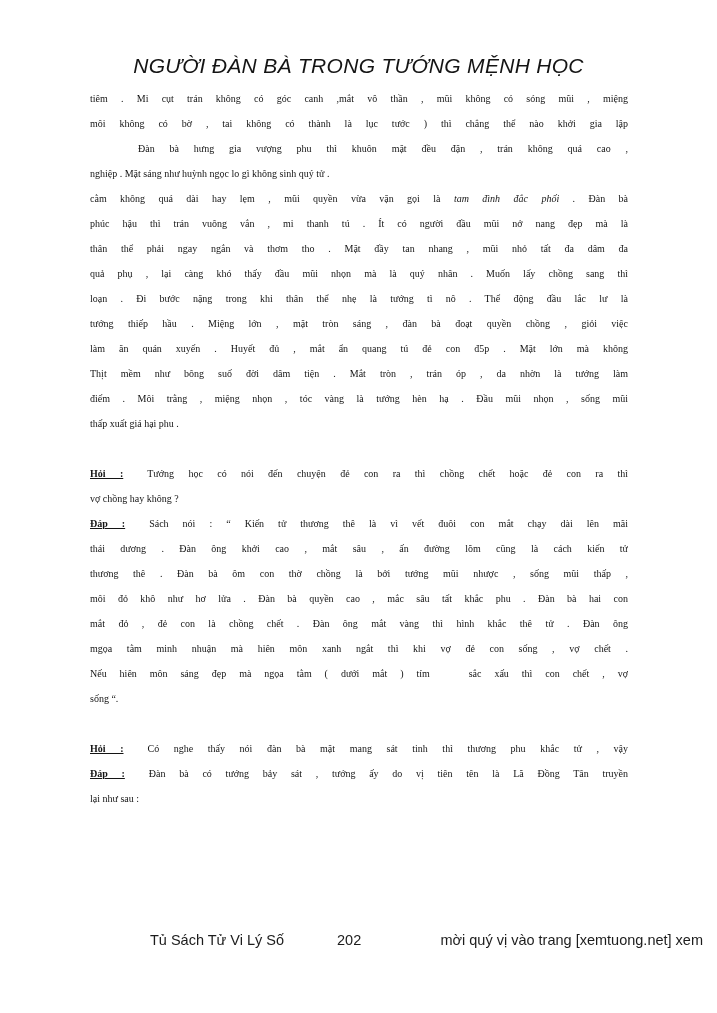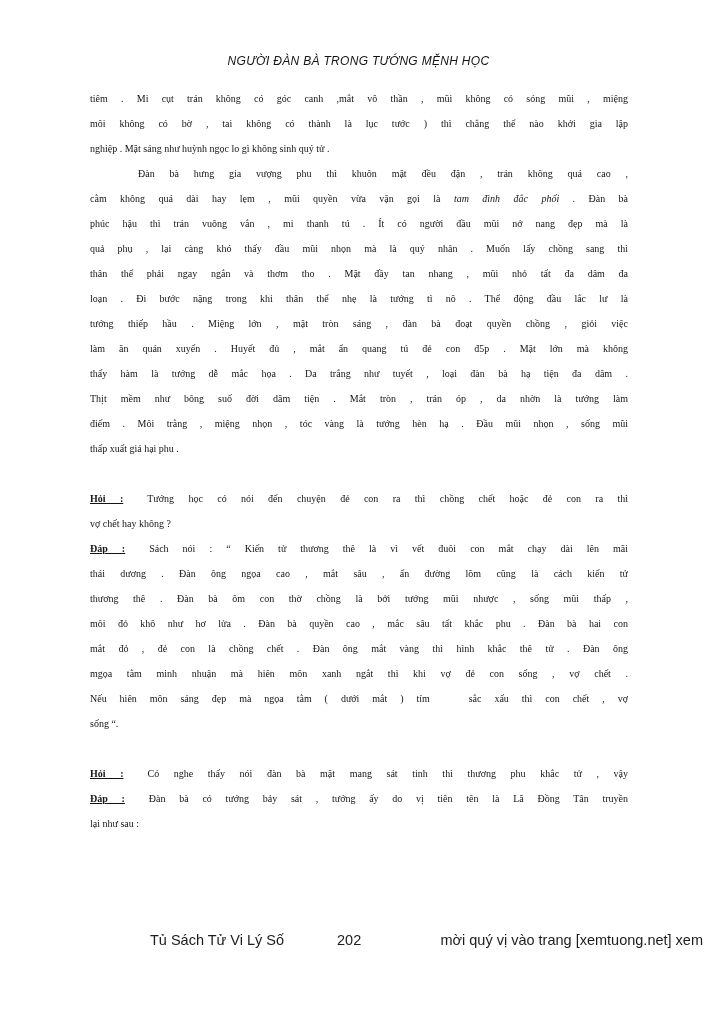"NGƯỜI ĐÀN BÀ TRONG TƯỚNG" .title { font-size: 12px -> 21px }
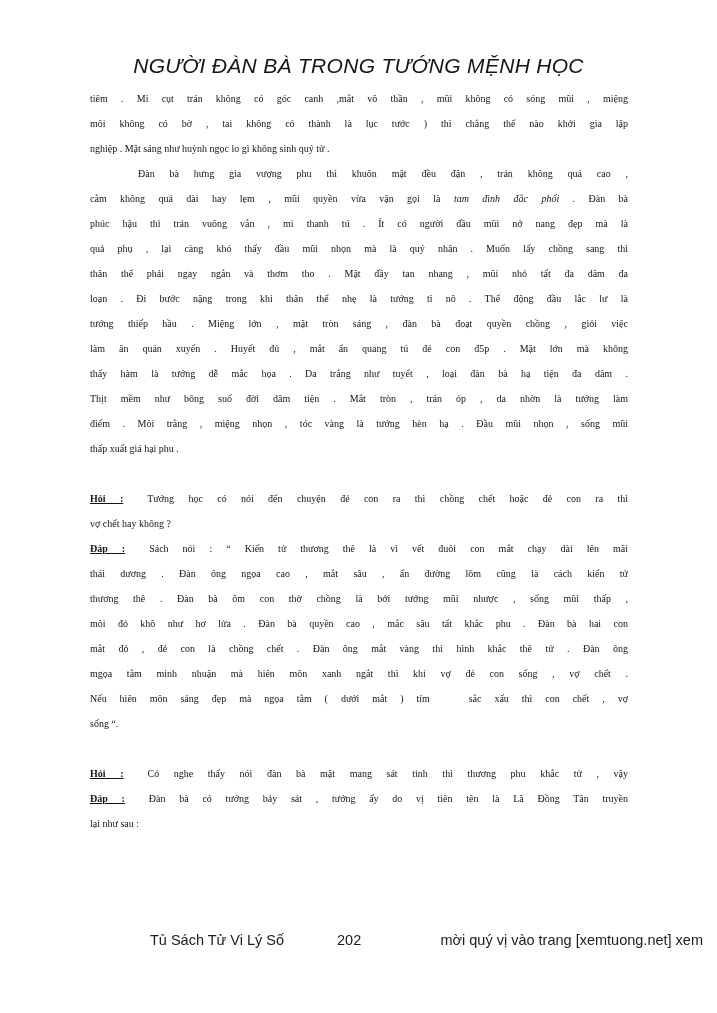"nghiệp . Mặt sáng như" div.line { order: before "Đàn bà hưng gia vượng" -> after "Đàn bà hưng gia vượng" }
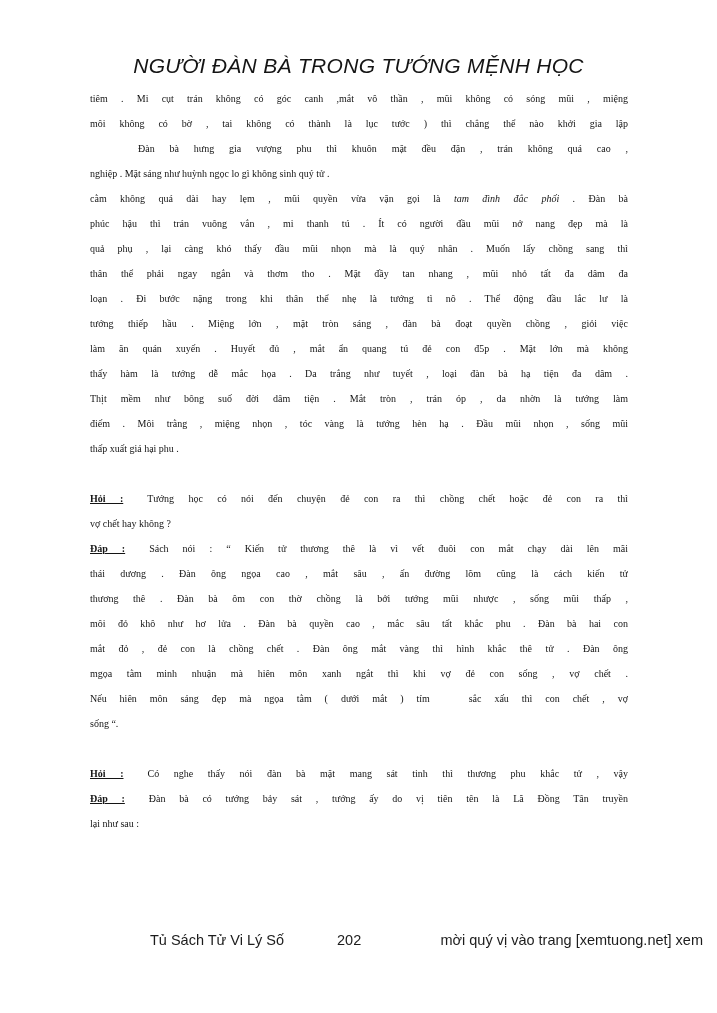"quả phụ , lại càng" div.line { order: before "thân thể phải ngay ngắn" -> after "thân thể phải ngay ngắn" }
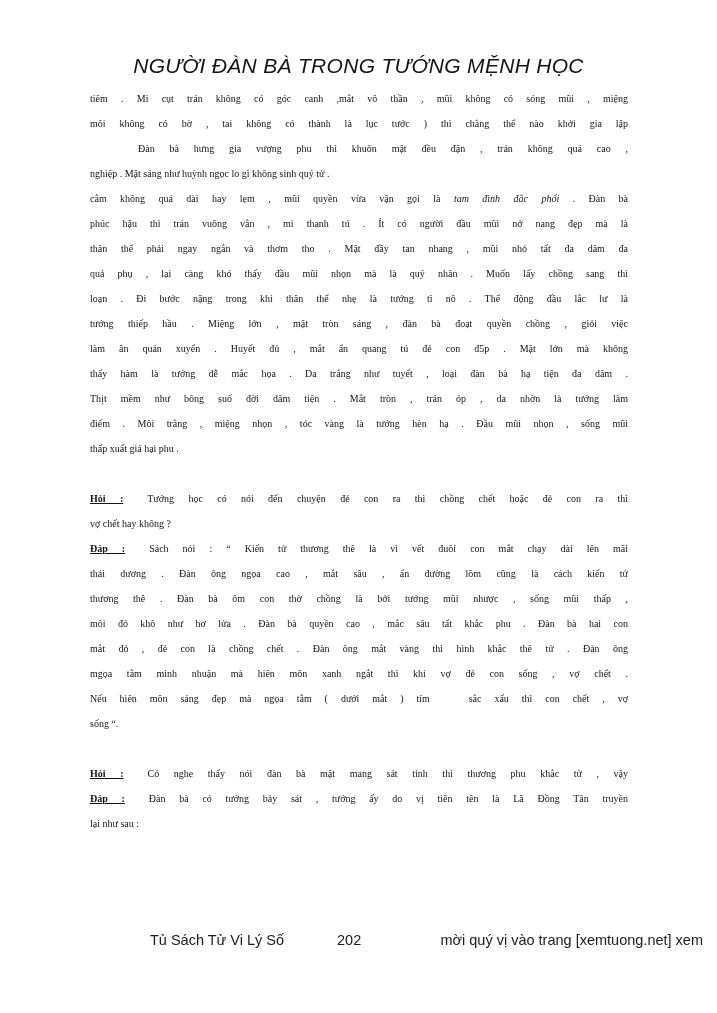"thấy hàm là tướng dễ" div.line { html: <div><span>thấy hàm là tướng dễ mắc họa . Da trắng như tuyết , loại đàn bà hạ tiện đa dâm .</span></div> -> none }
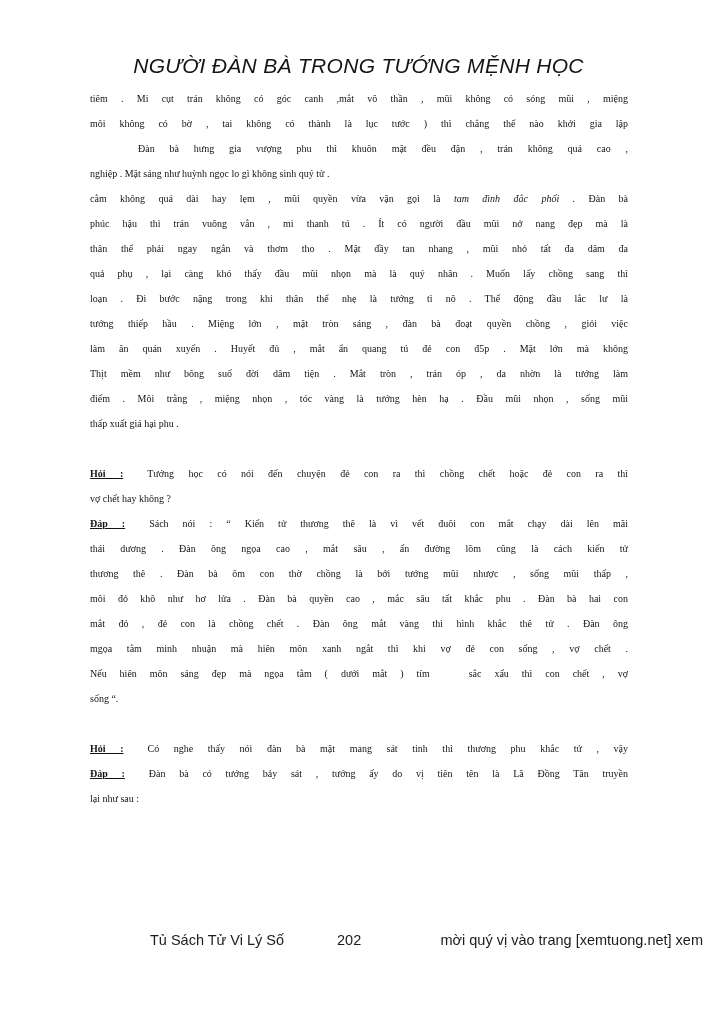"vợ chết hay không ?" span { text: chết -> chồng }
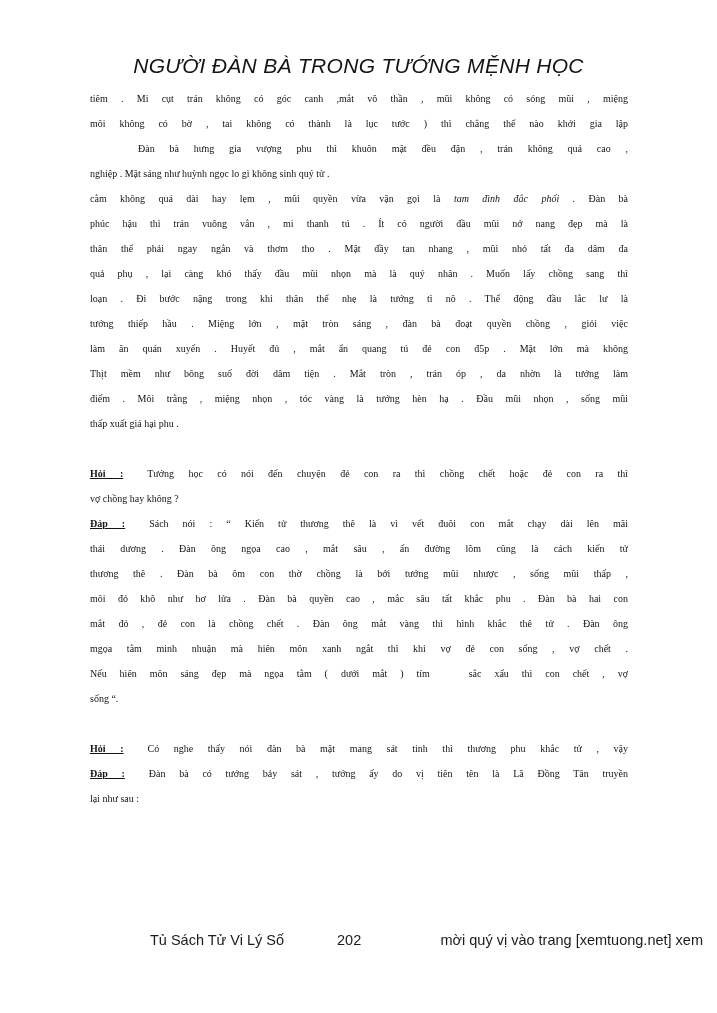"thái dương . Đàn ông" span { text: ngọa -> khởi }
